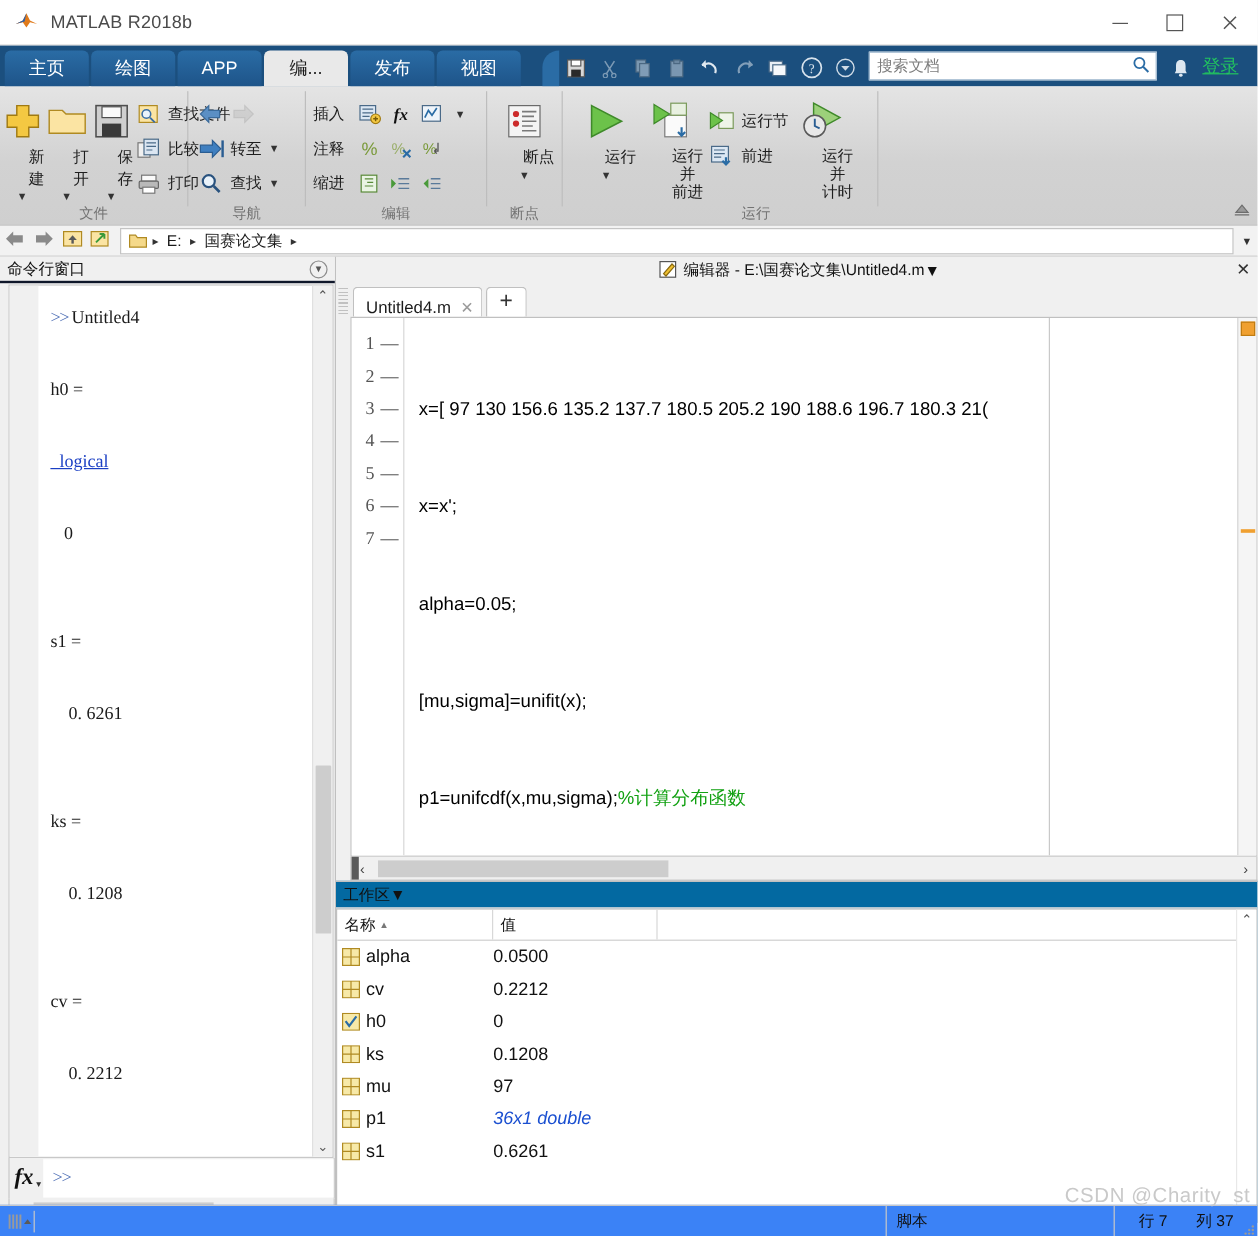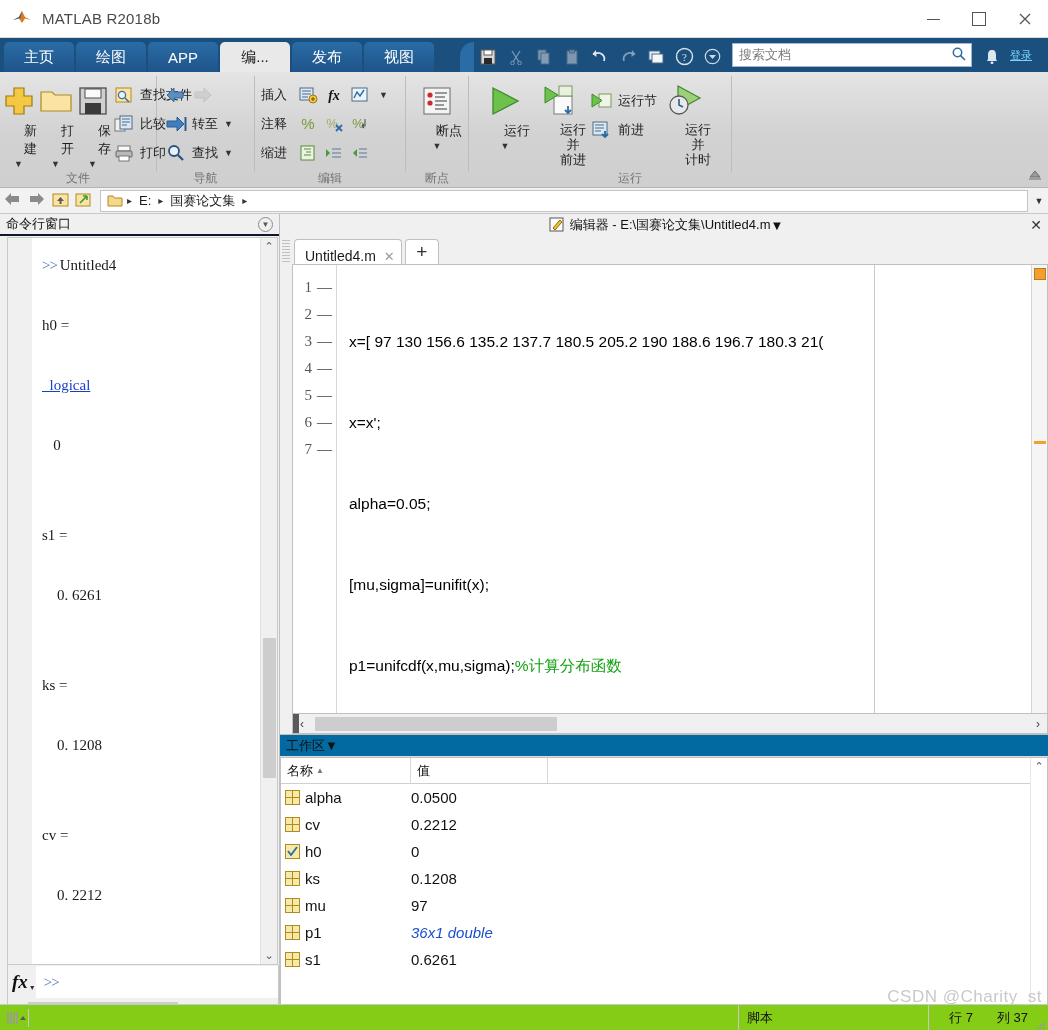"登录" #login { color: #7dd3fc -> #22c55e; font-size: 11px -> 15px }
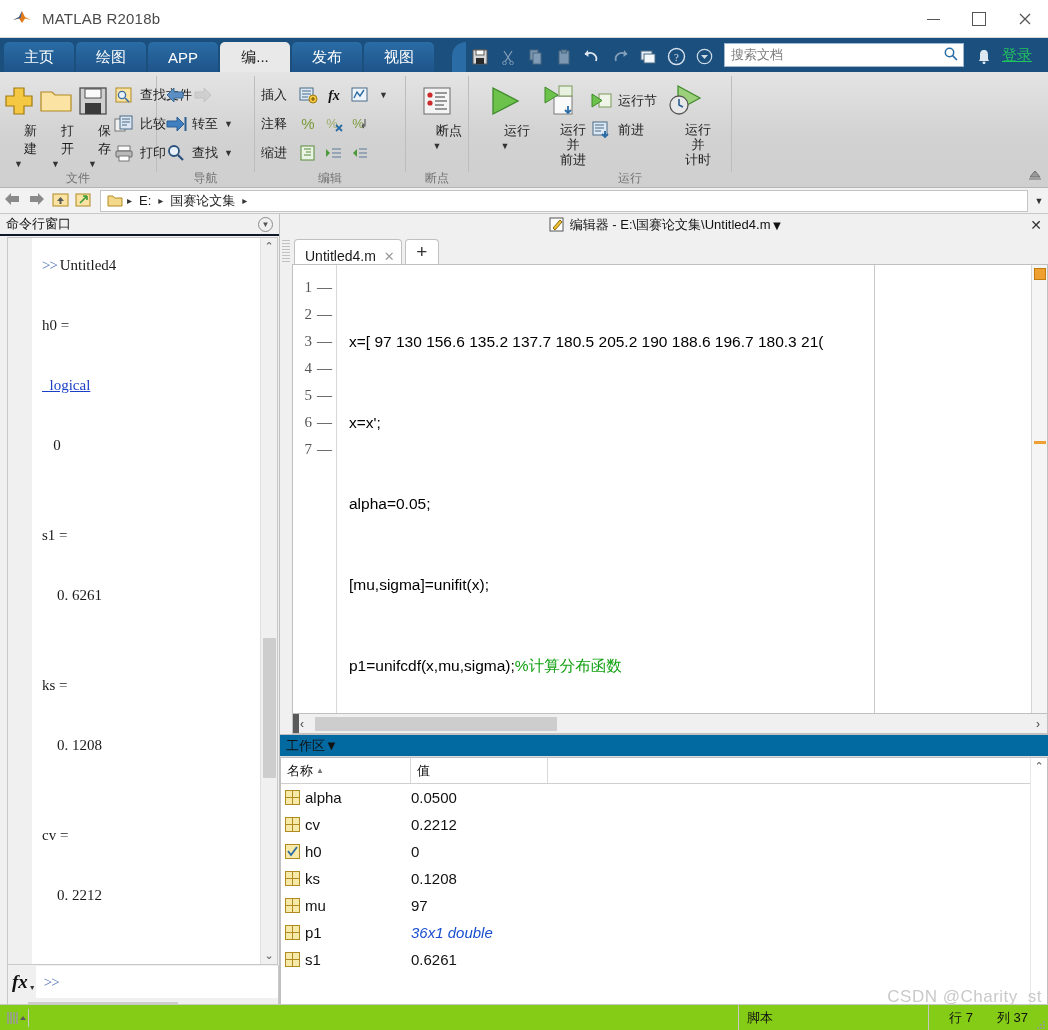"脚本" #statusbar { background: #84cc16 -> #3b82f6 }
